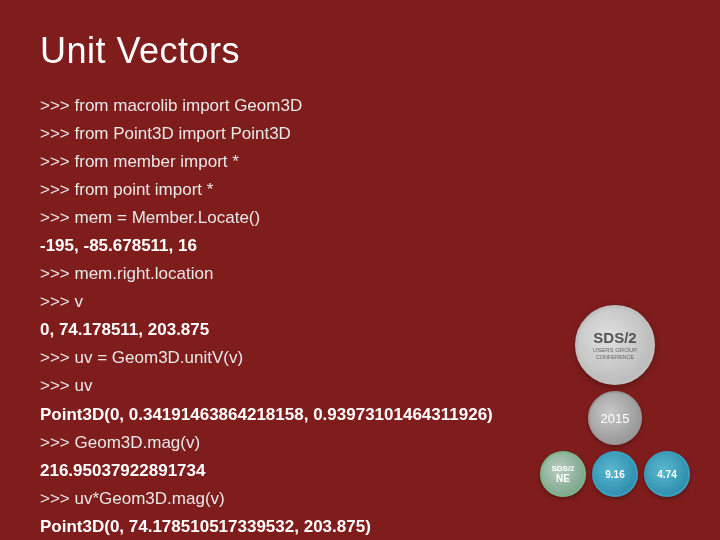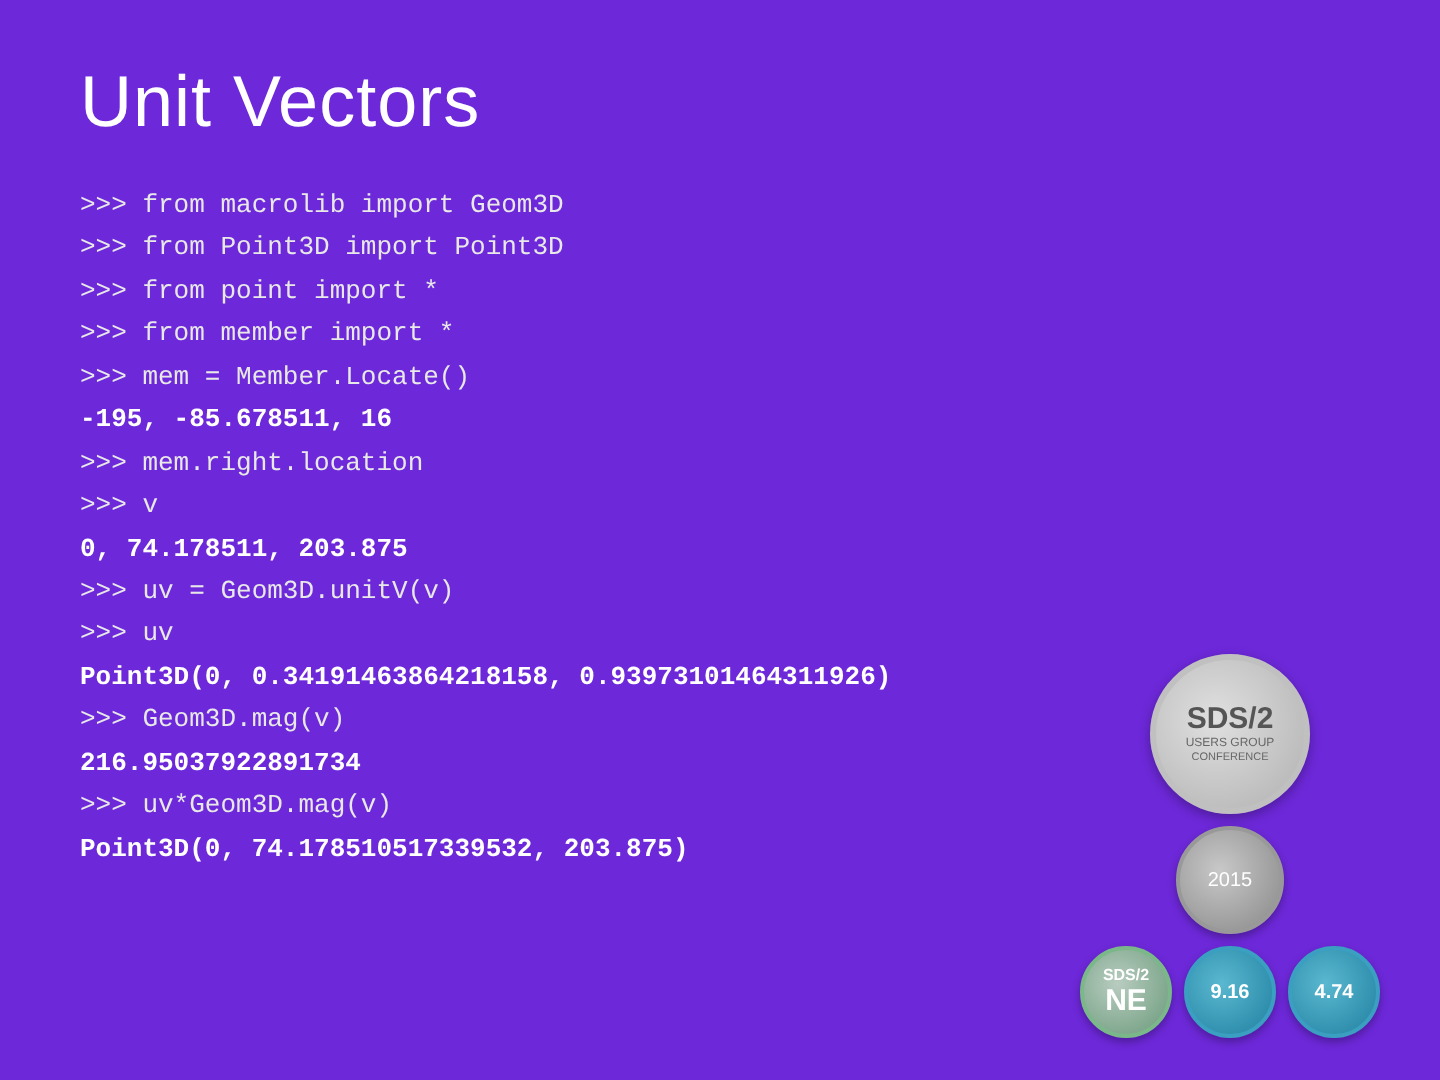"Unit Vectors" .slide { background-color: #6d28d9 -> #7f1d1d }
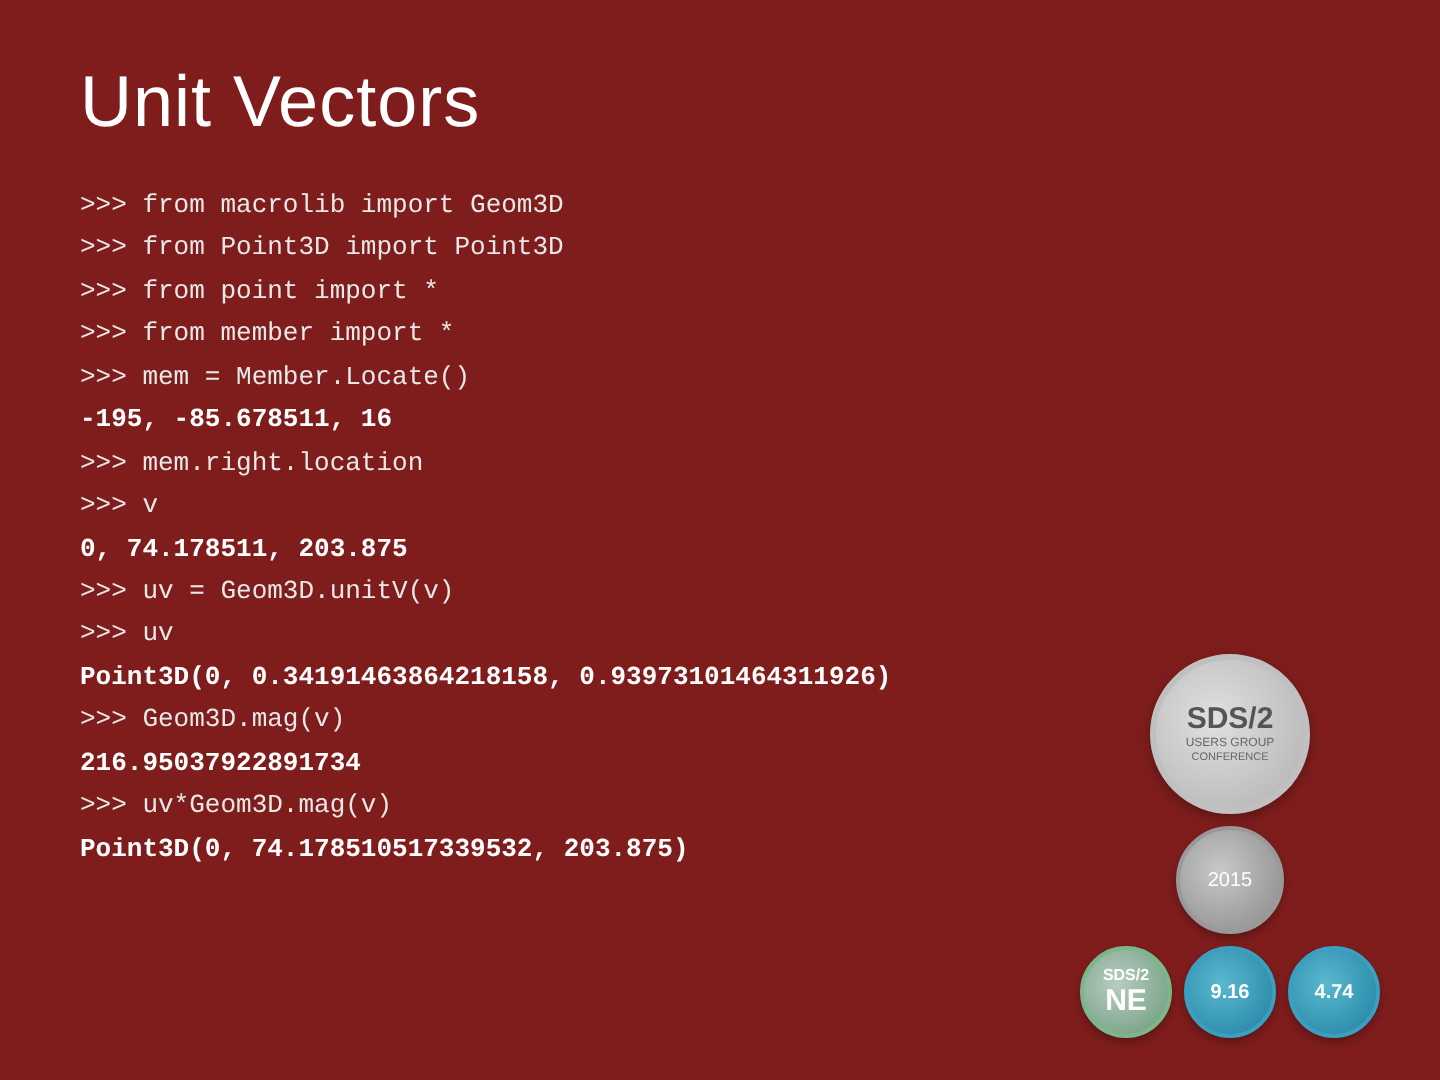">>> from macrolib import Geom3D" .code-block { font-family: Liberation Mono, monospace -> Liberation Sans, sans-serif; font-size: 13px -> 17px }
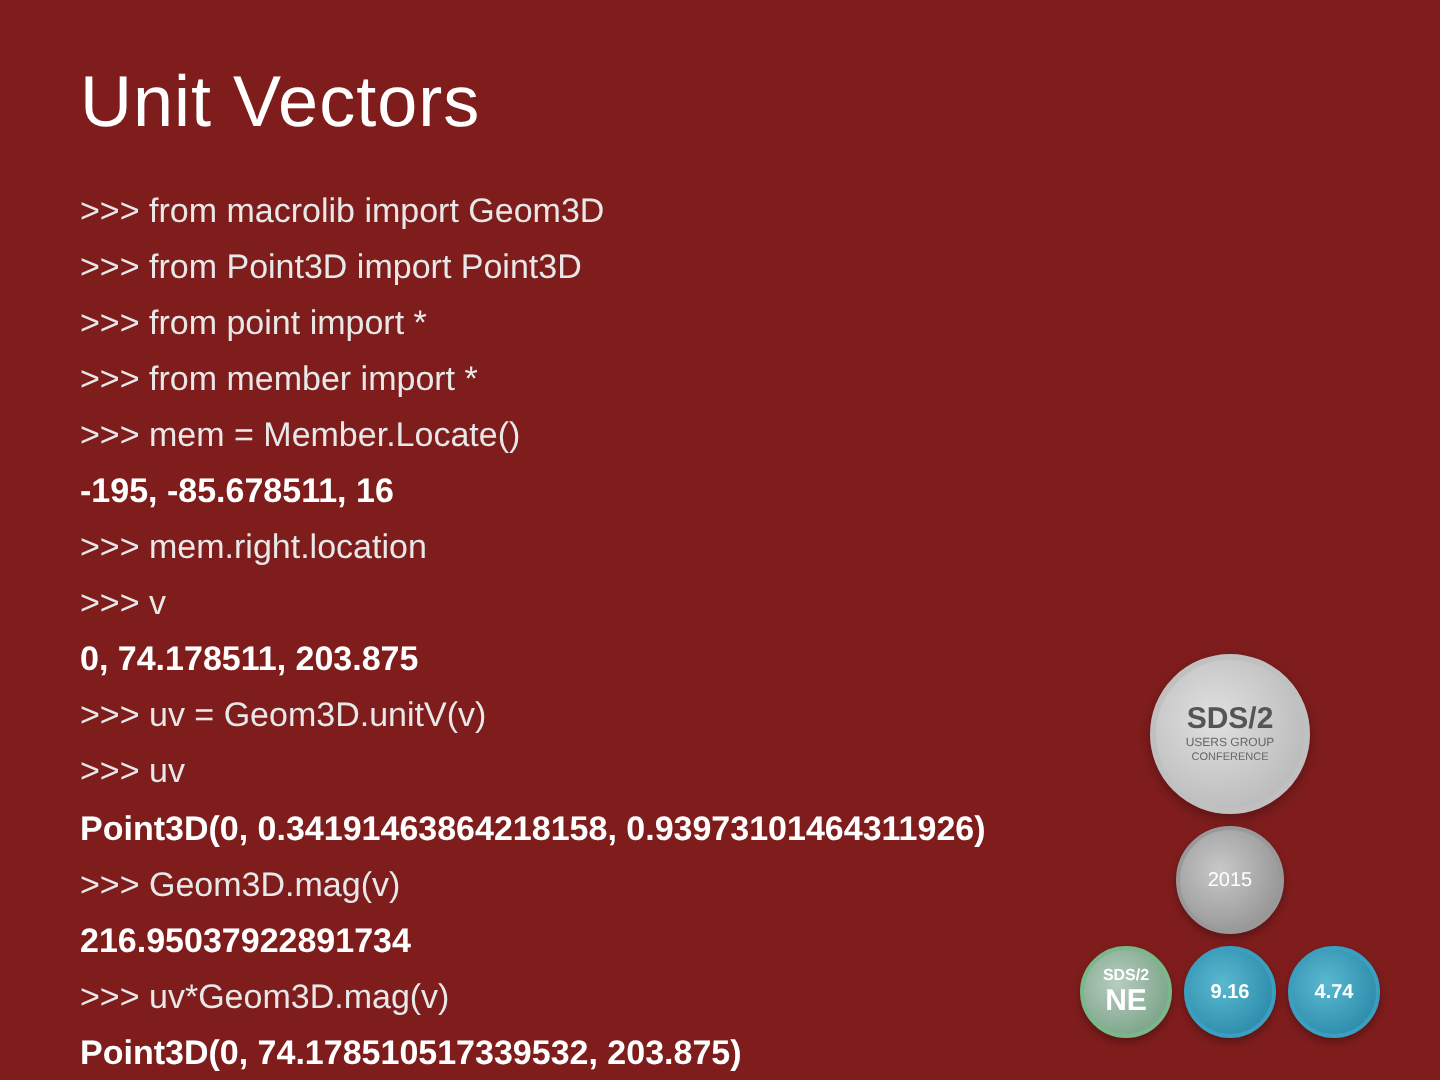">>> from point import *" span.code-line { order: before ">>> from member import *" -> after ">>> from member import *" }
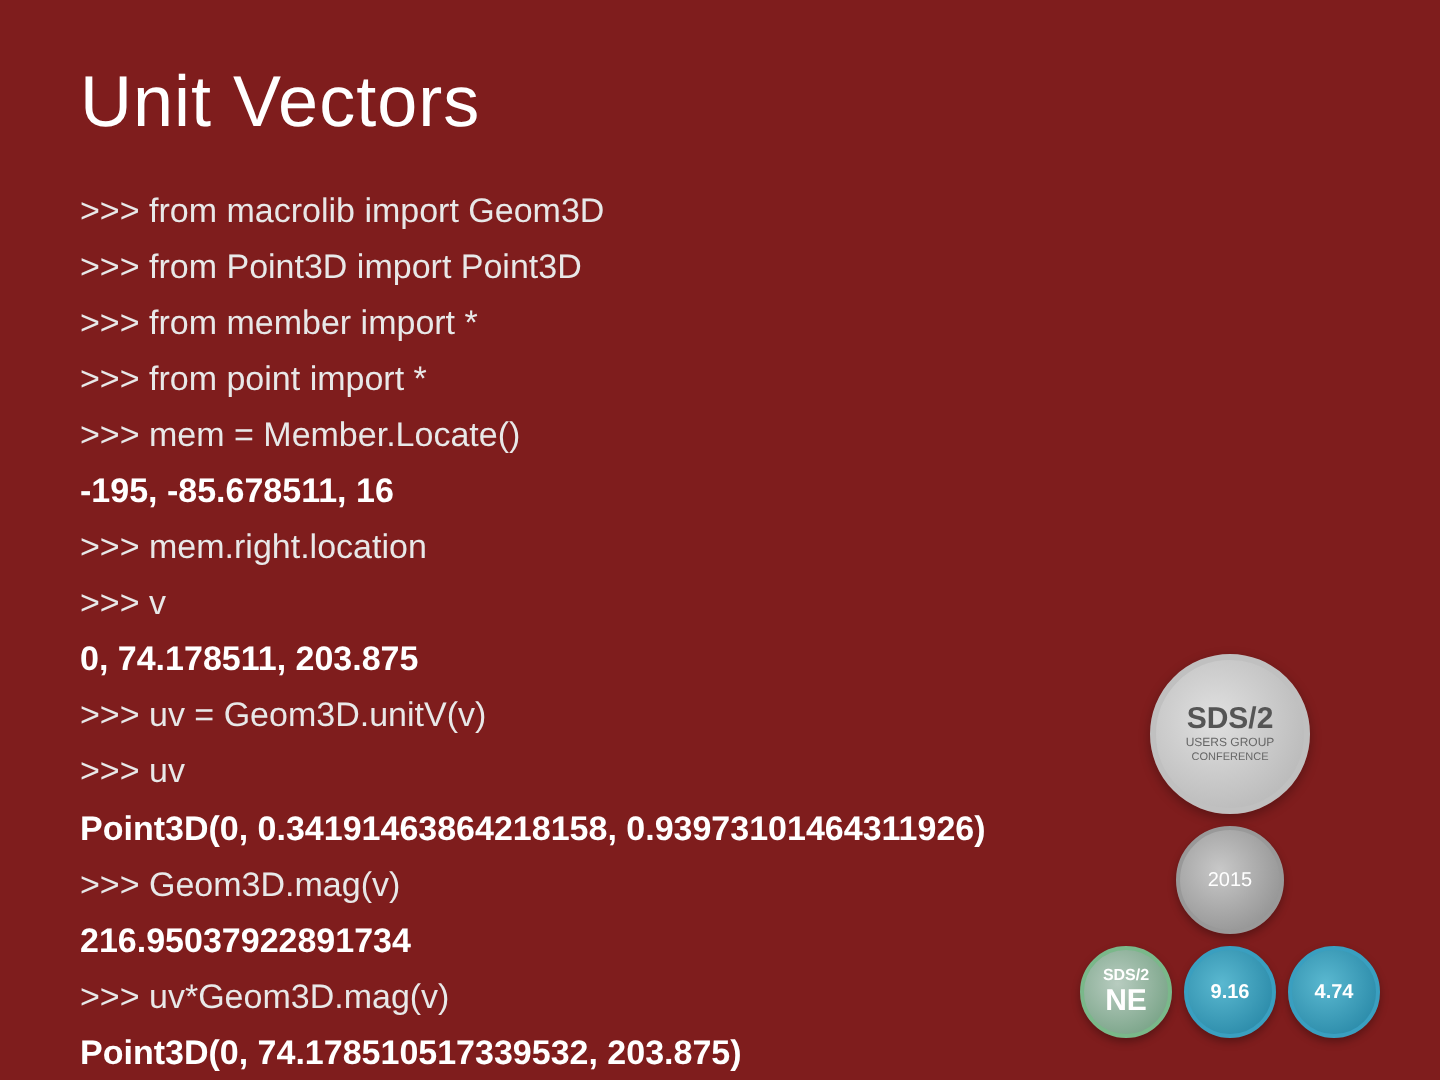"SDS/2" .badges { bottom: 21px -> 43px }
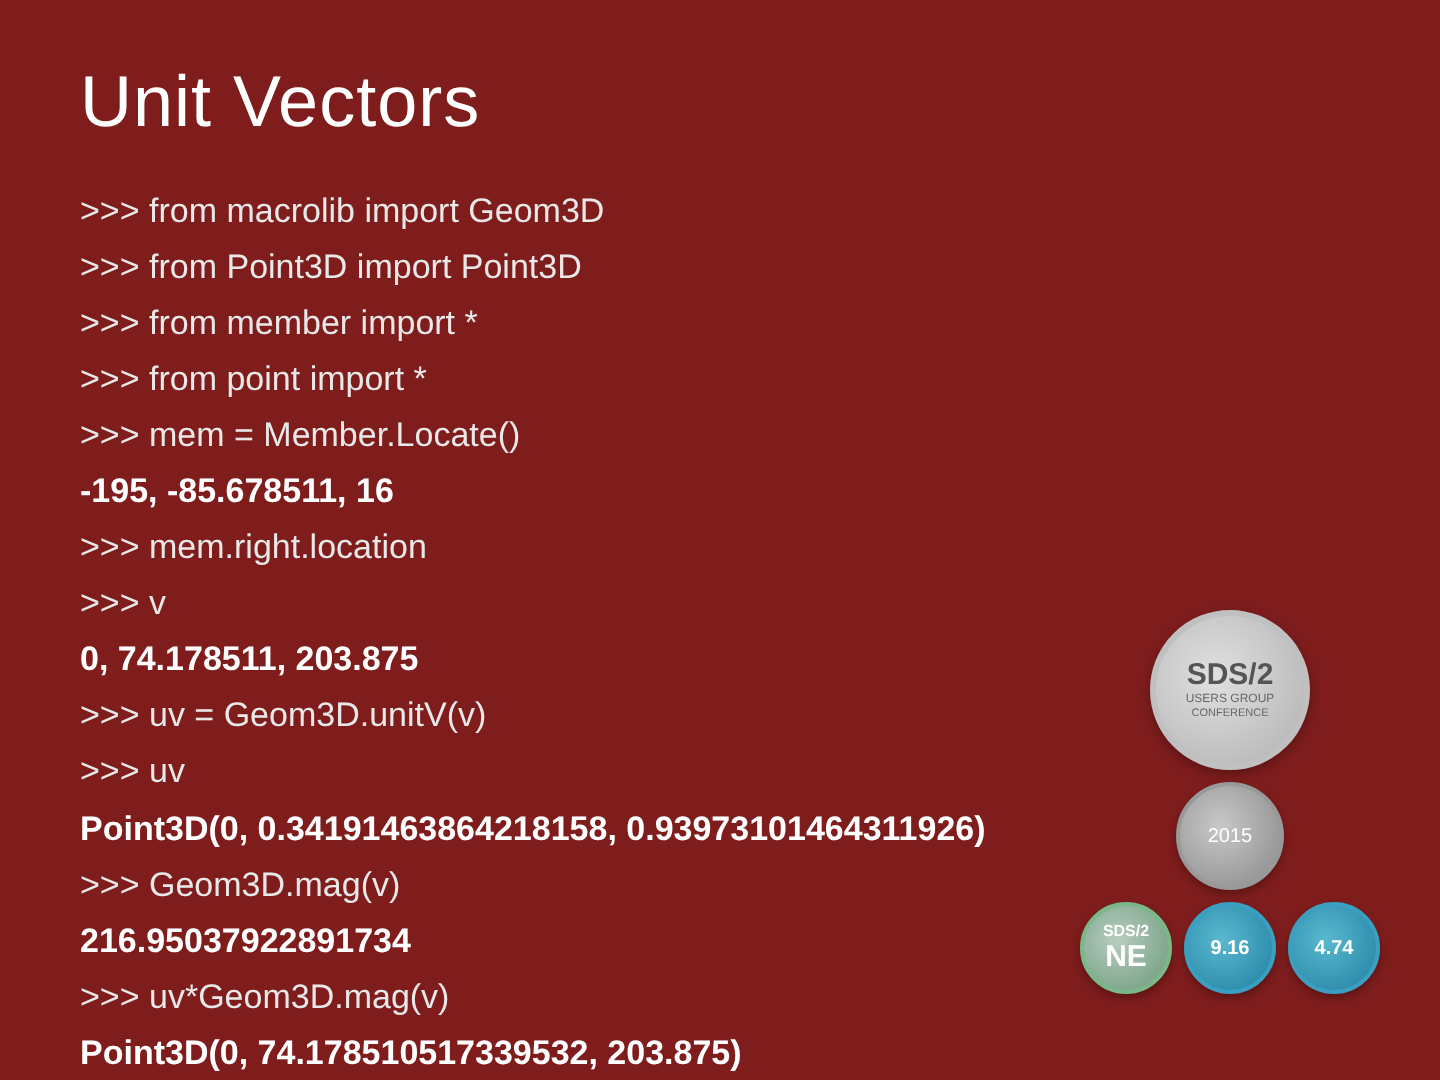"2015" .year-text { font-size: 10px -> 13px }
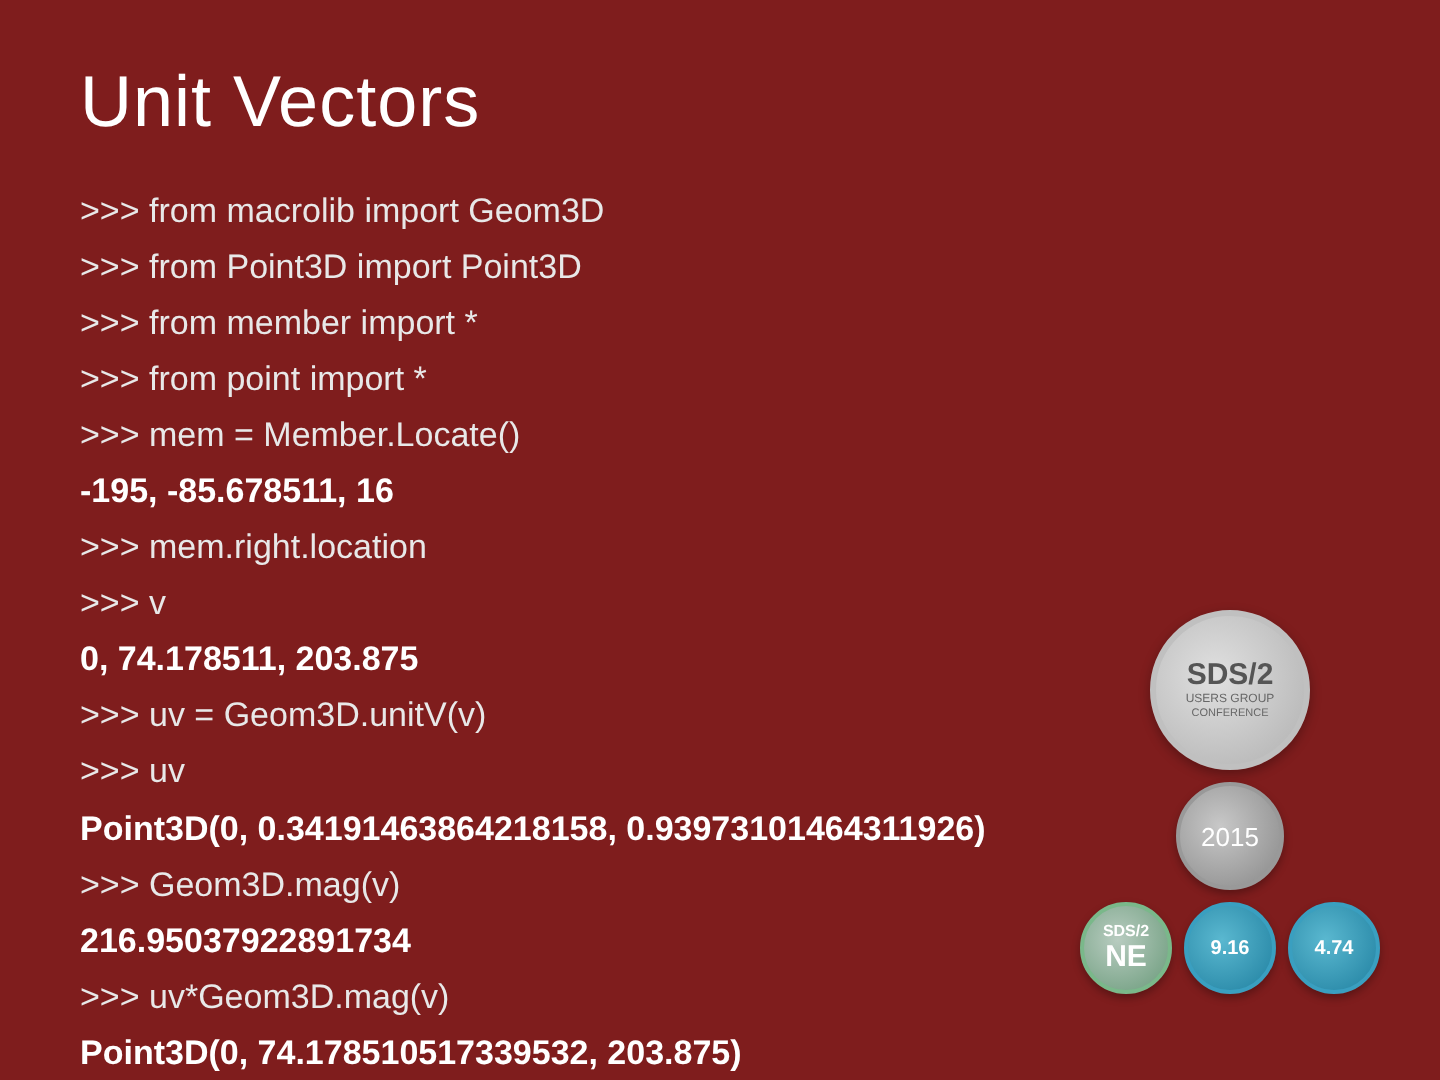"NE" .ne-sub { font-size: 15px -> 10px }
